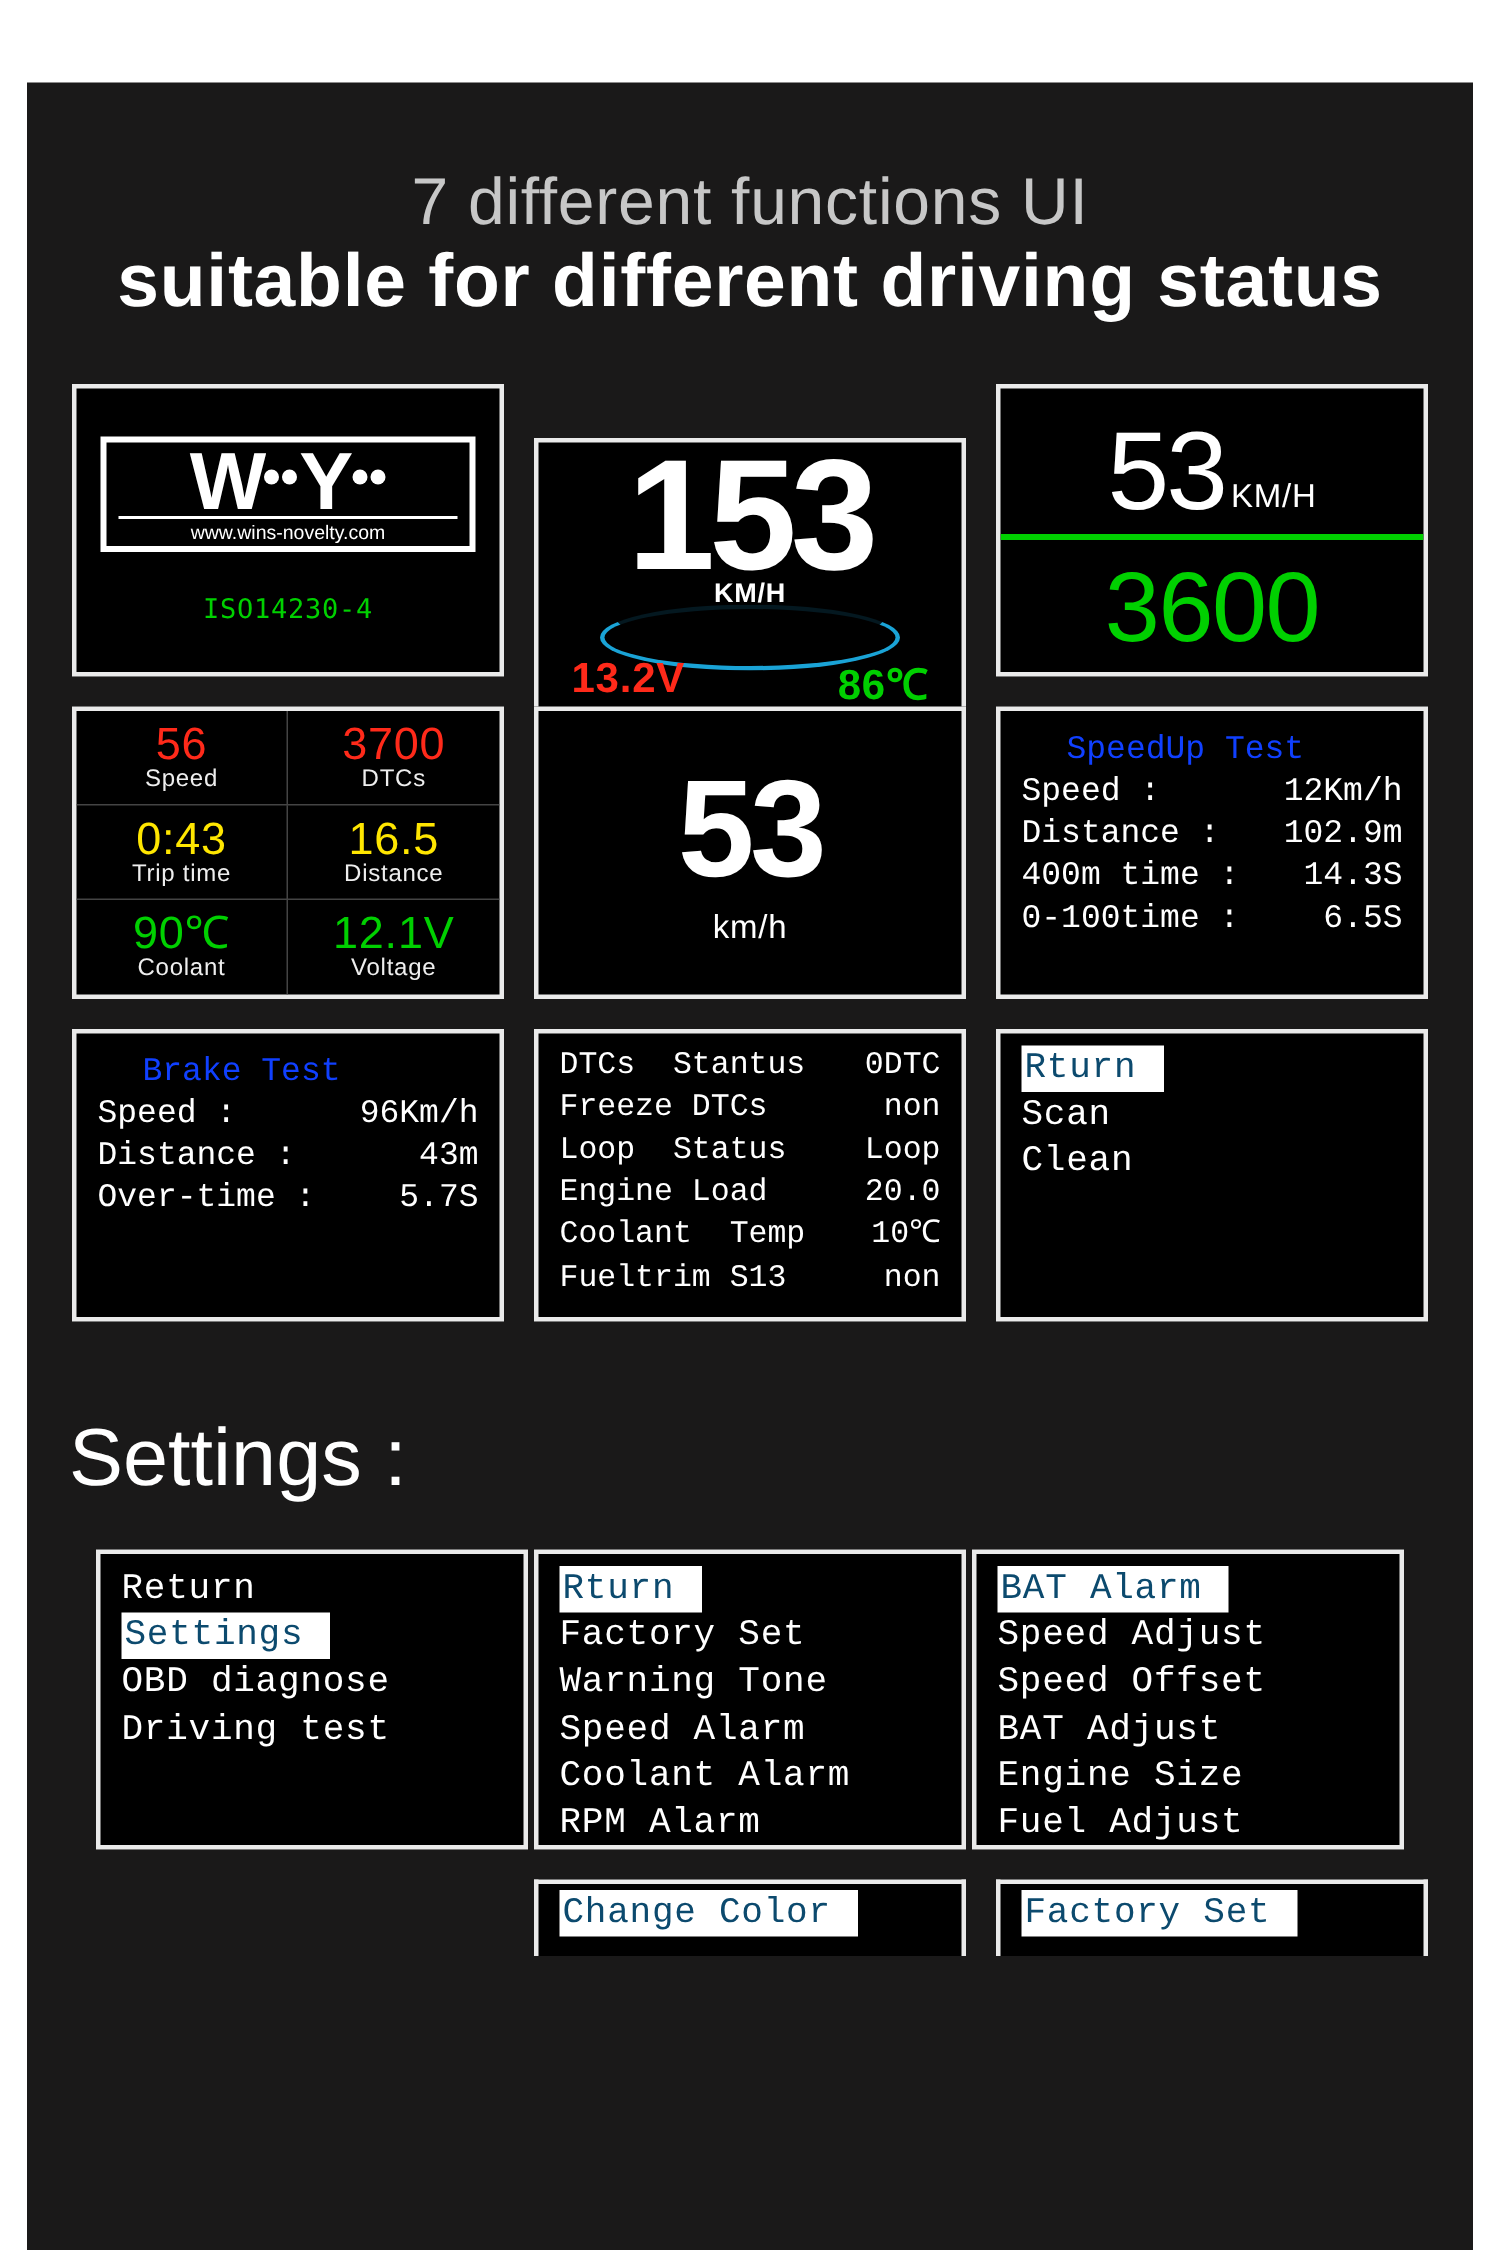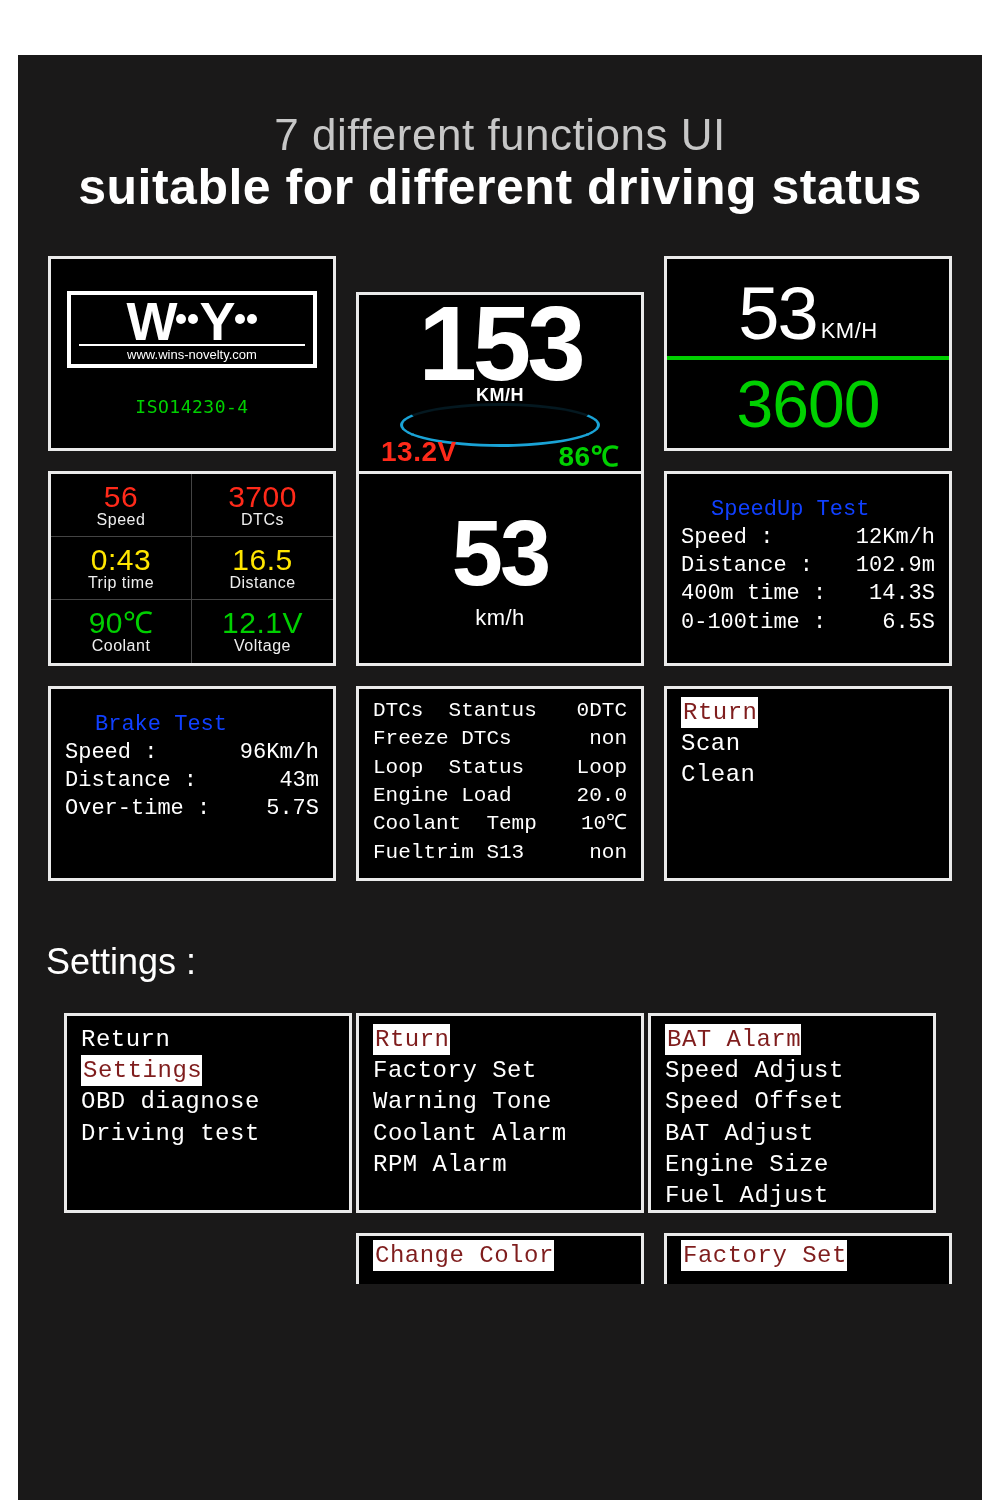"SpeedUp Test" .plist { padding: 22px 14px -> 12px 14px }
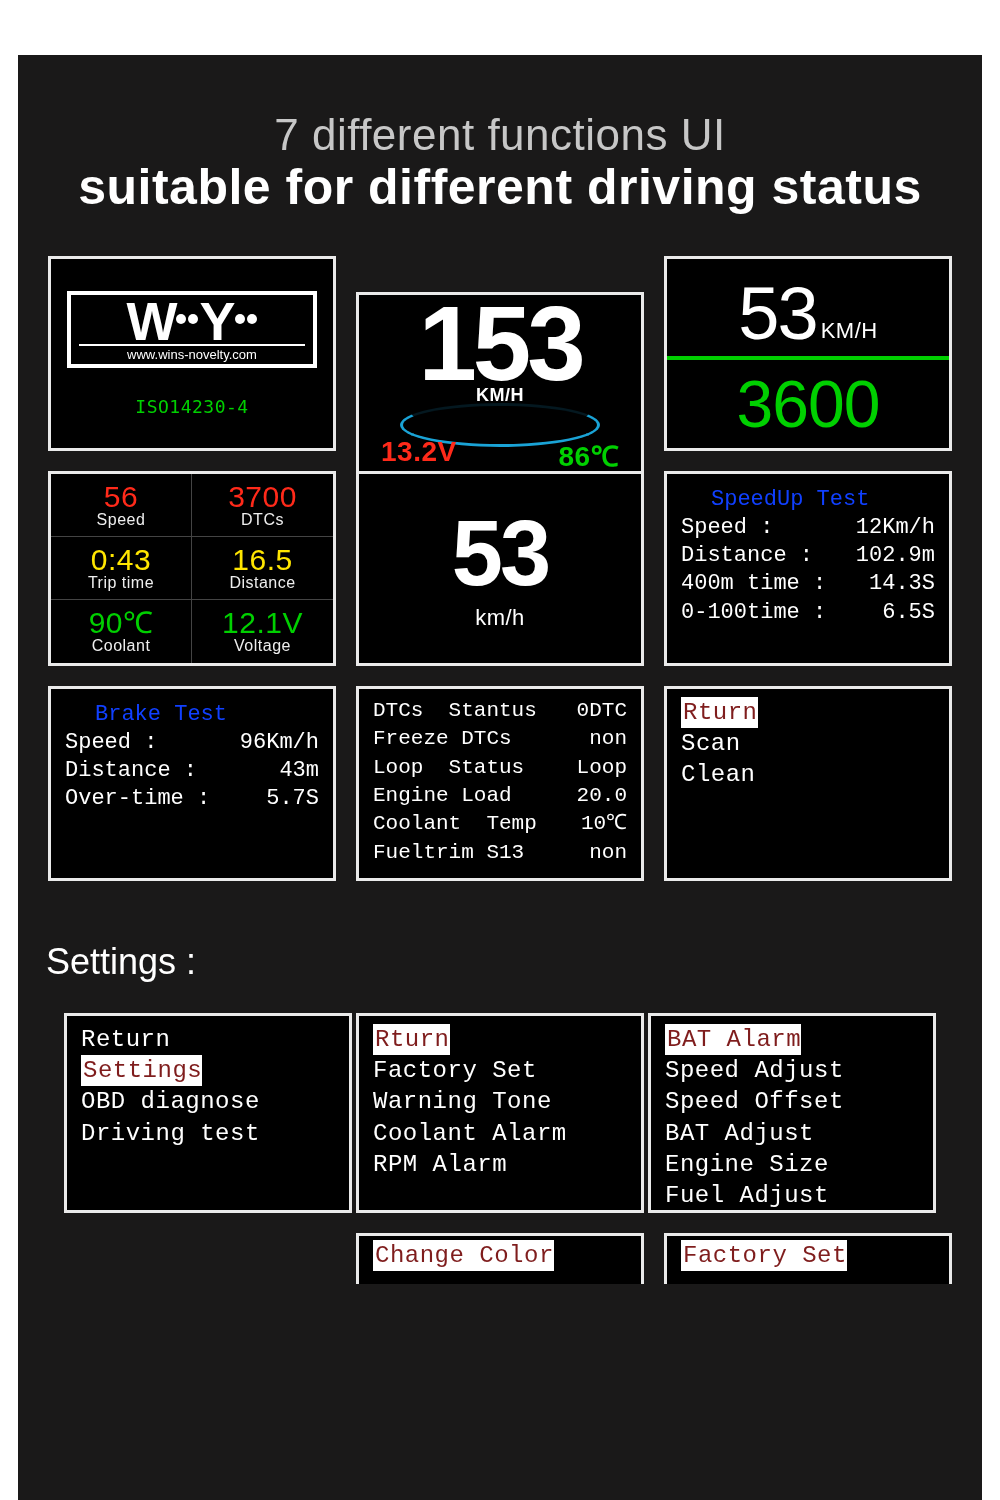"Rturn" .menu .hl { color: #7f1d1d -> #0c4a6e; padding: 0 0 0 2px -> 0 18px 0 2px }
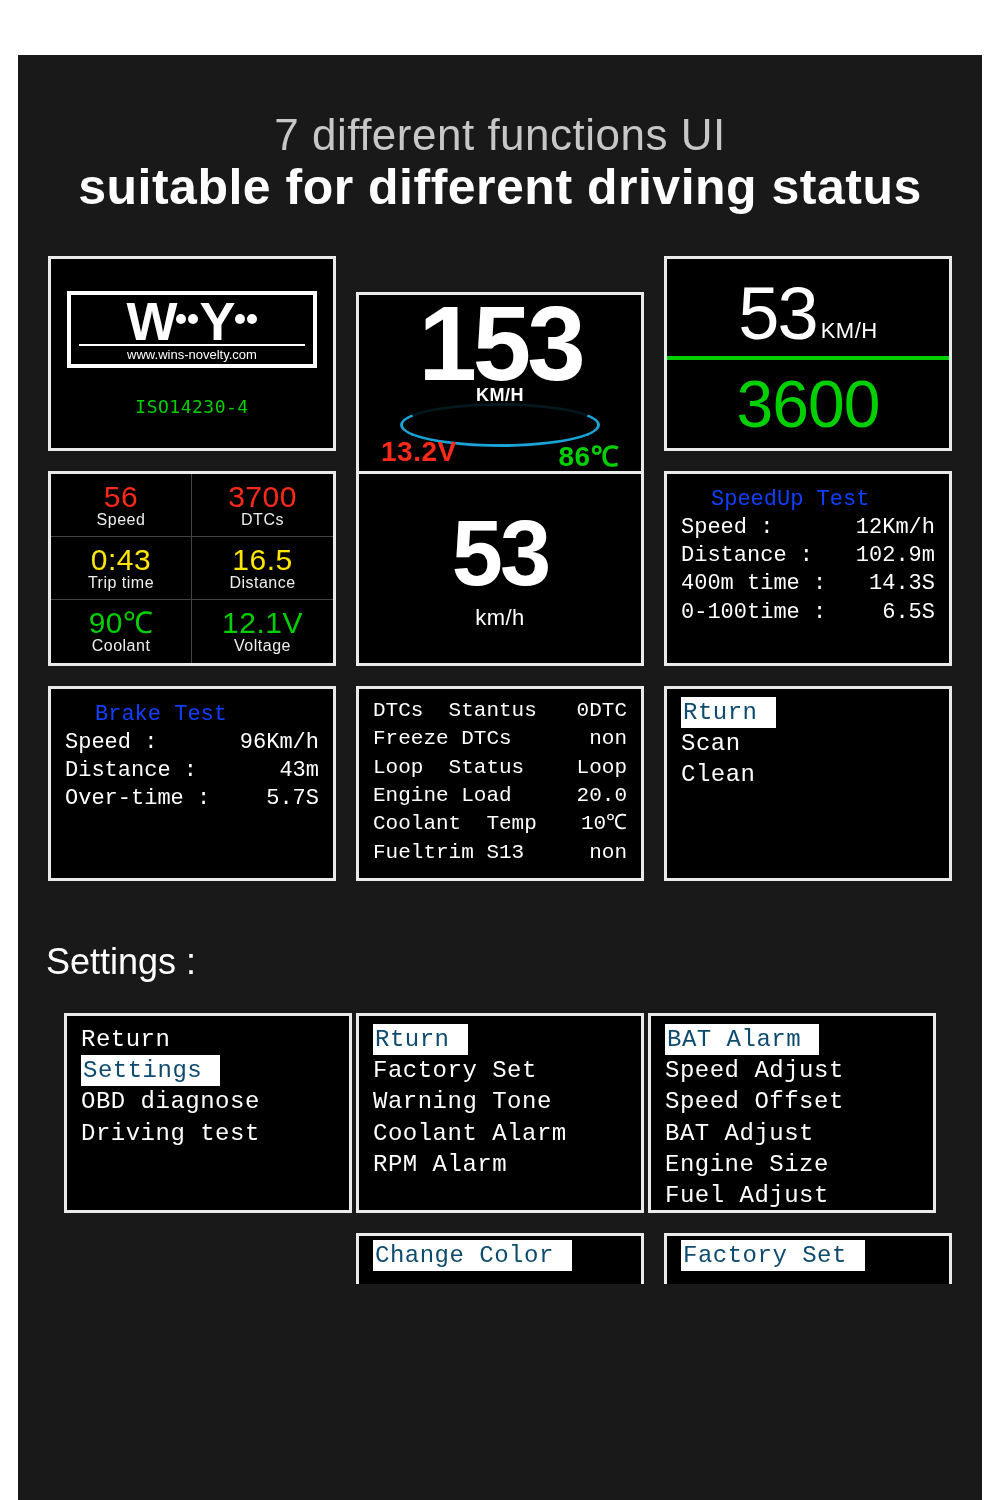"Settings :" .settings-h { font-size: 36px -> 54px }
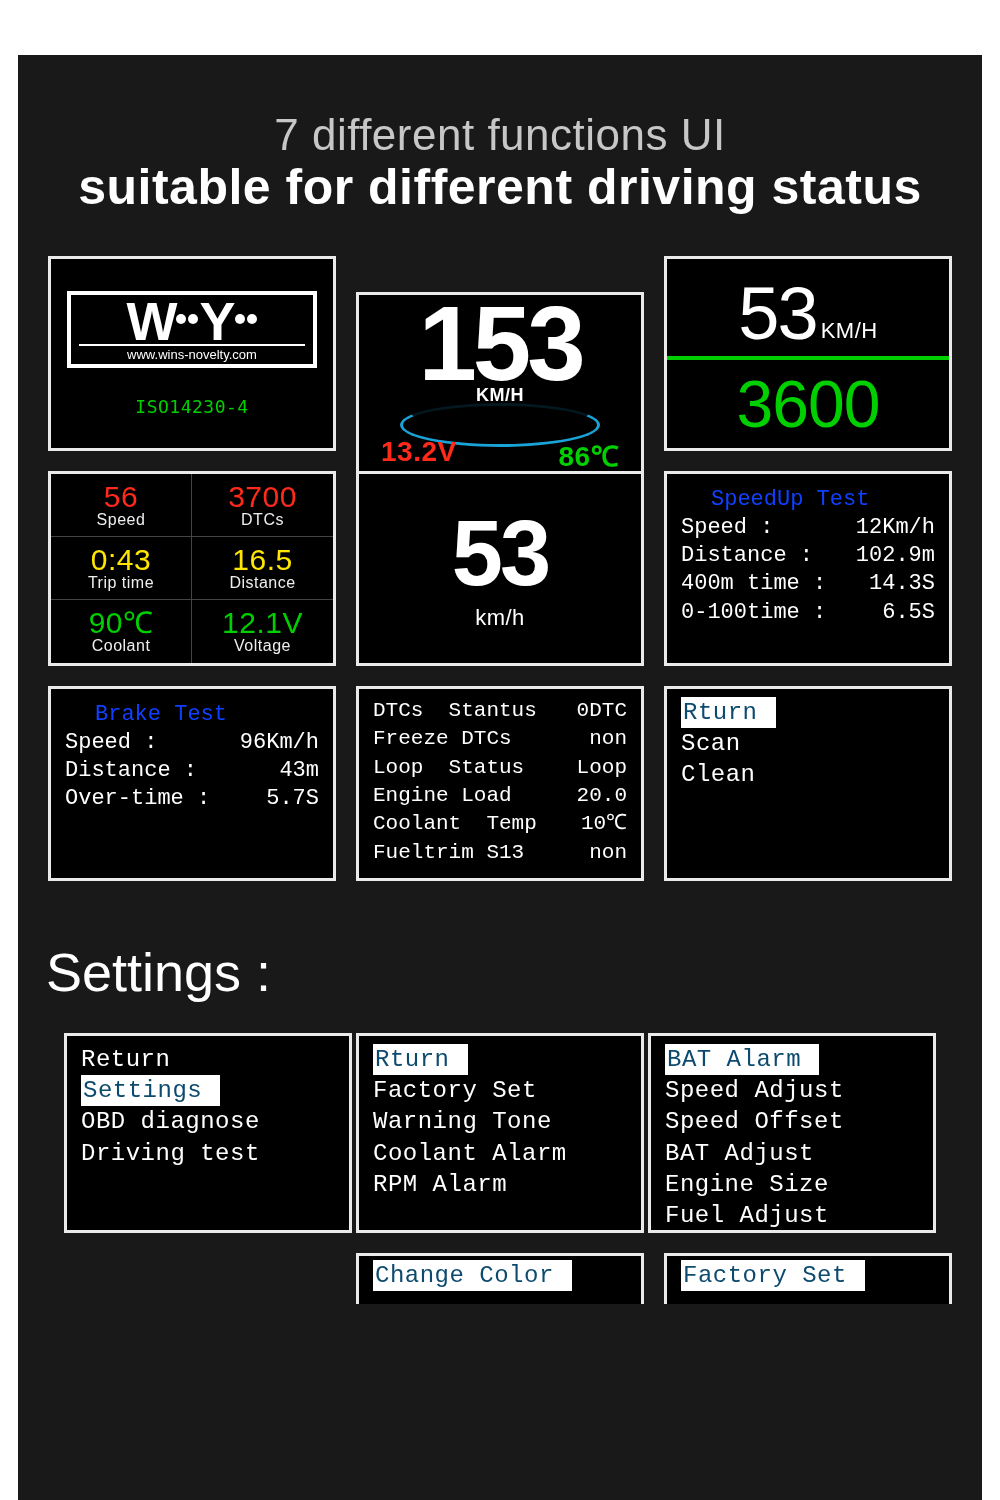"Speed Alarm" div { html: none -> <div>Speed Alarm</div> }
